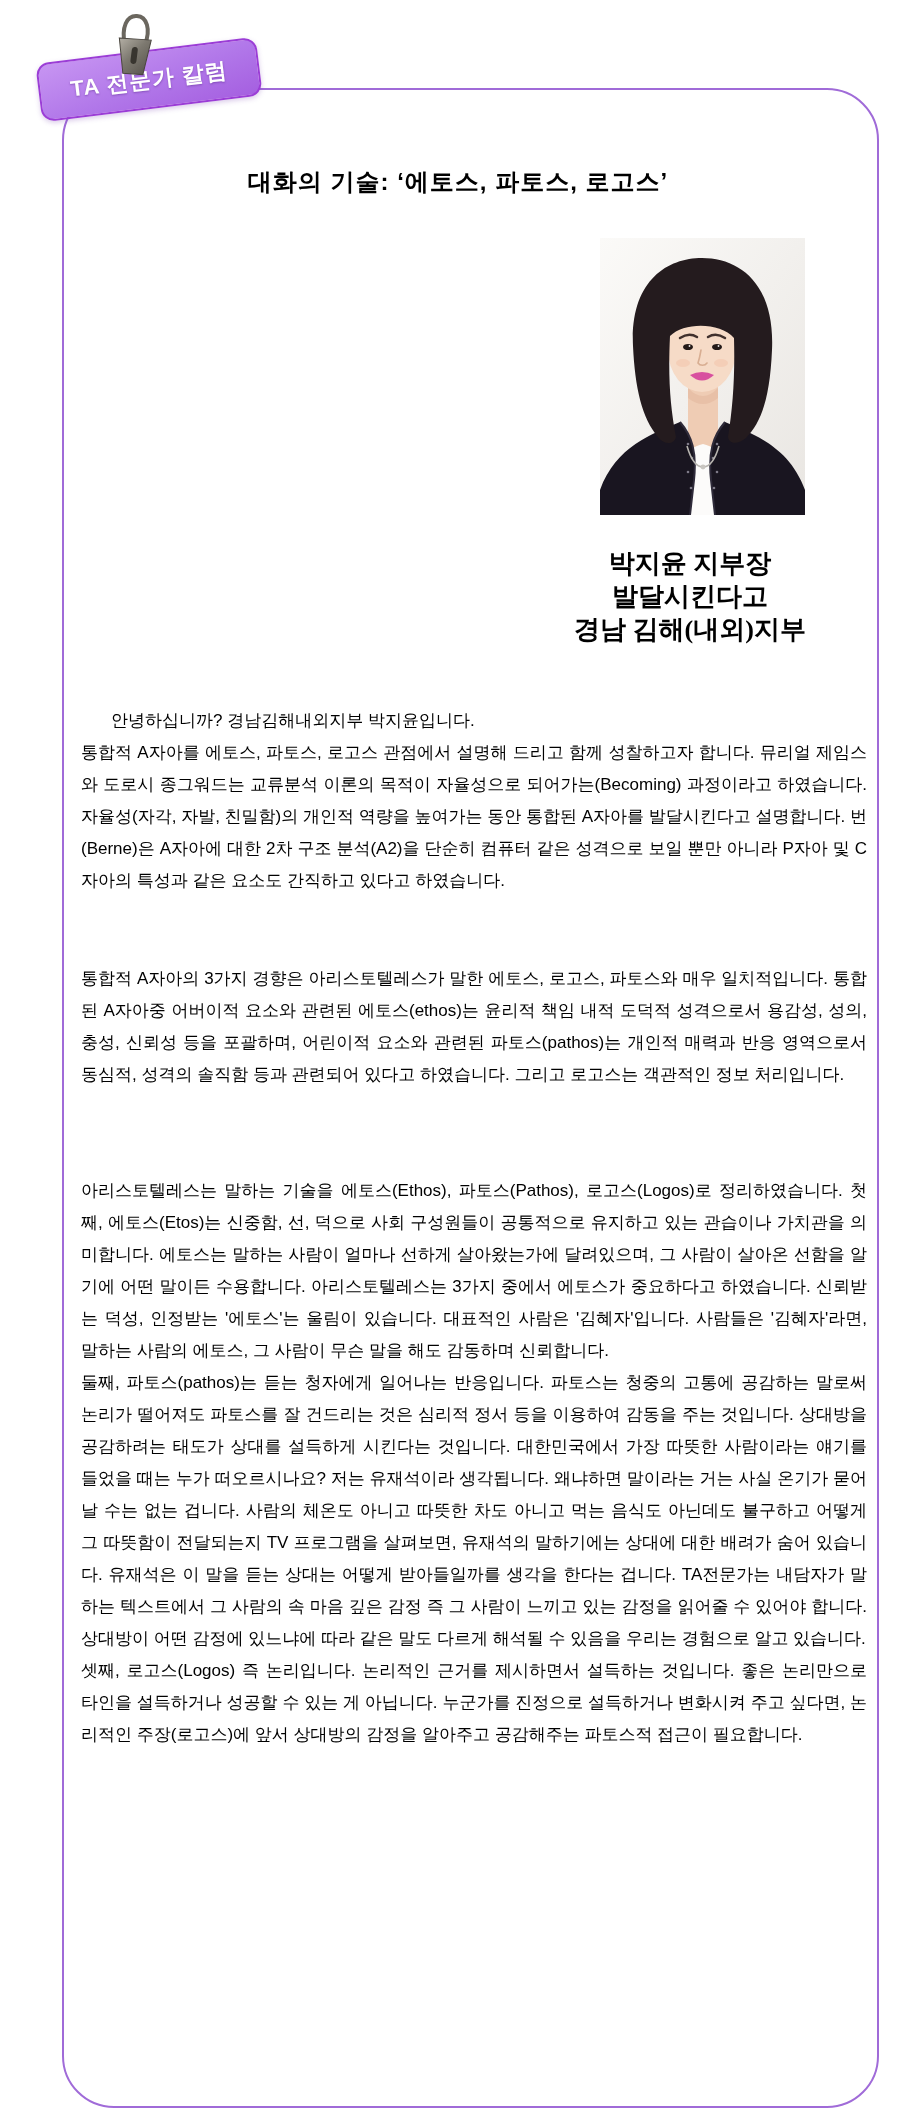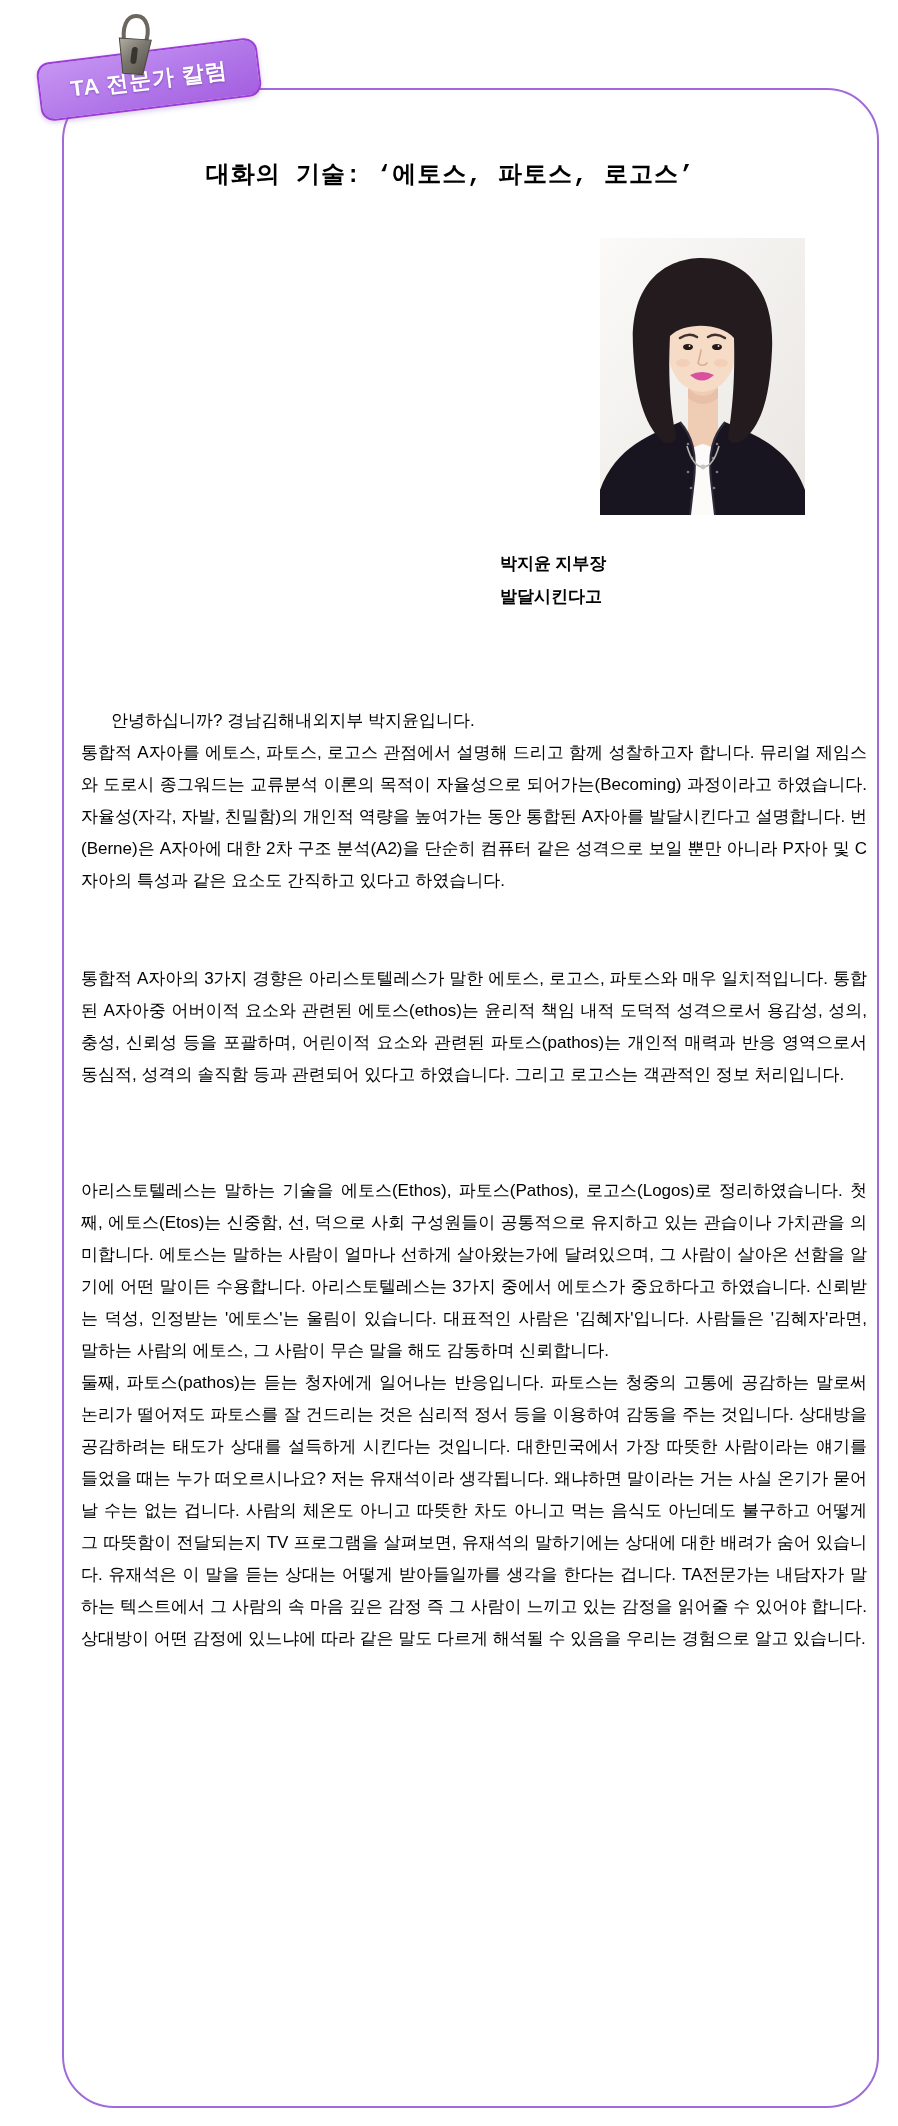"대화의 기술: ‘에토스, 파토스, 로고스’" .title { font-family: Liberation Mono, monospace -> Liberation Sans, sans-serif; margin: 0 -> 8px }
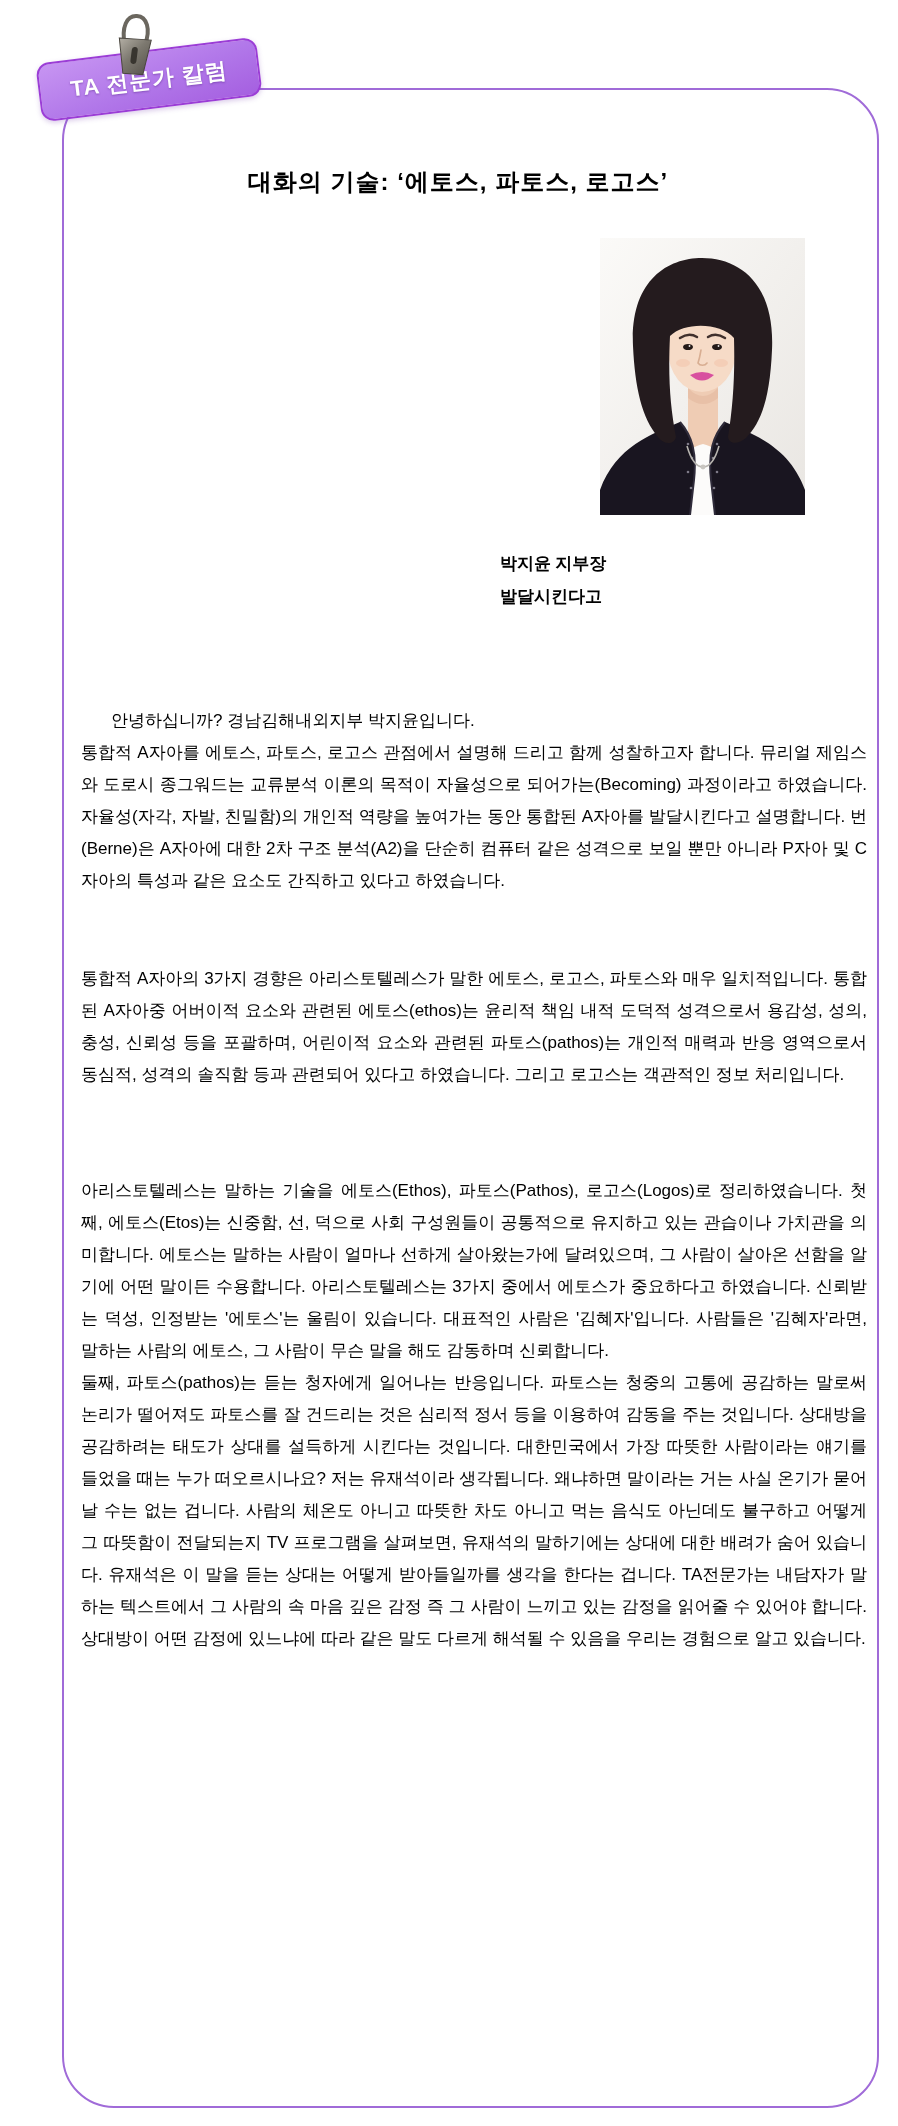"박지윤 지부장" .author { font-size: 17px -> 26px; text-align: none -> center }
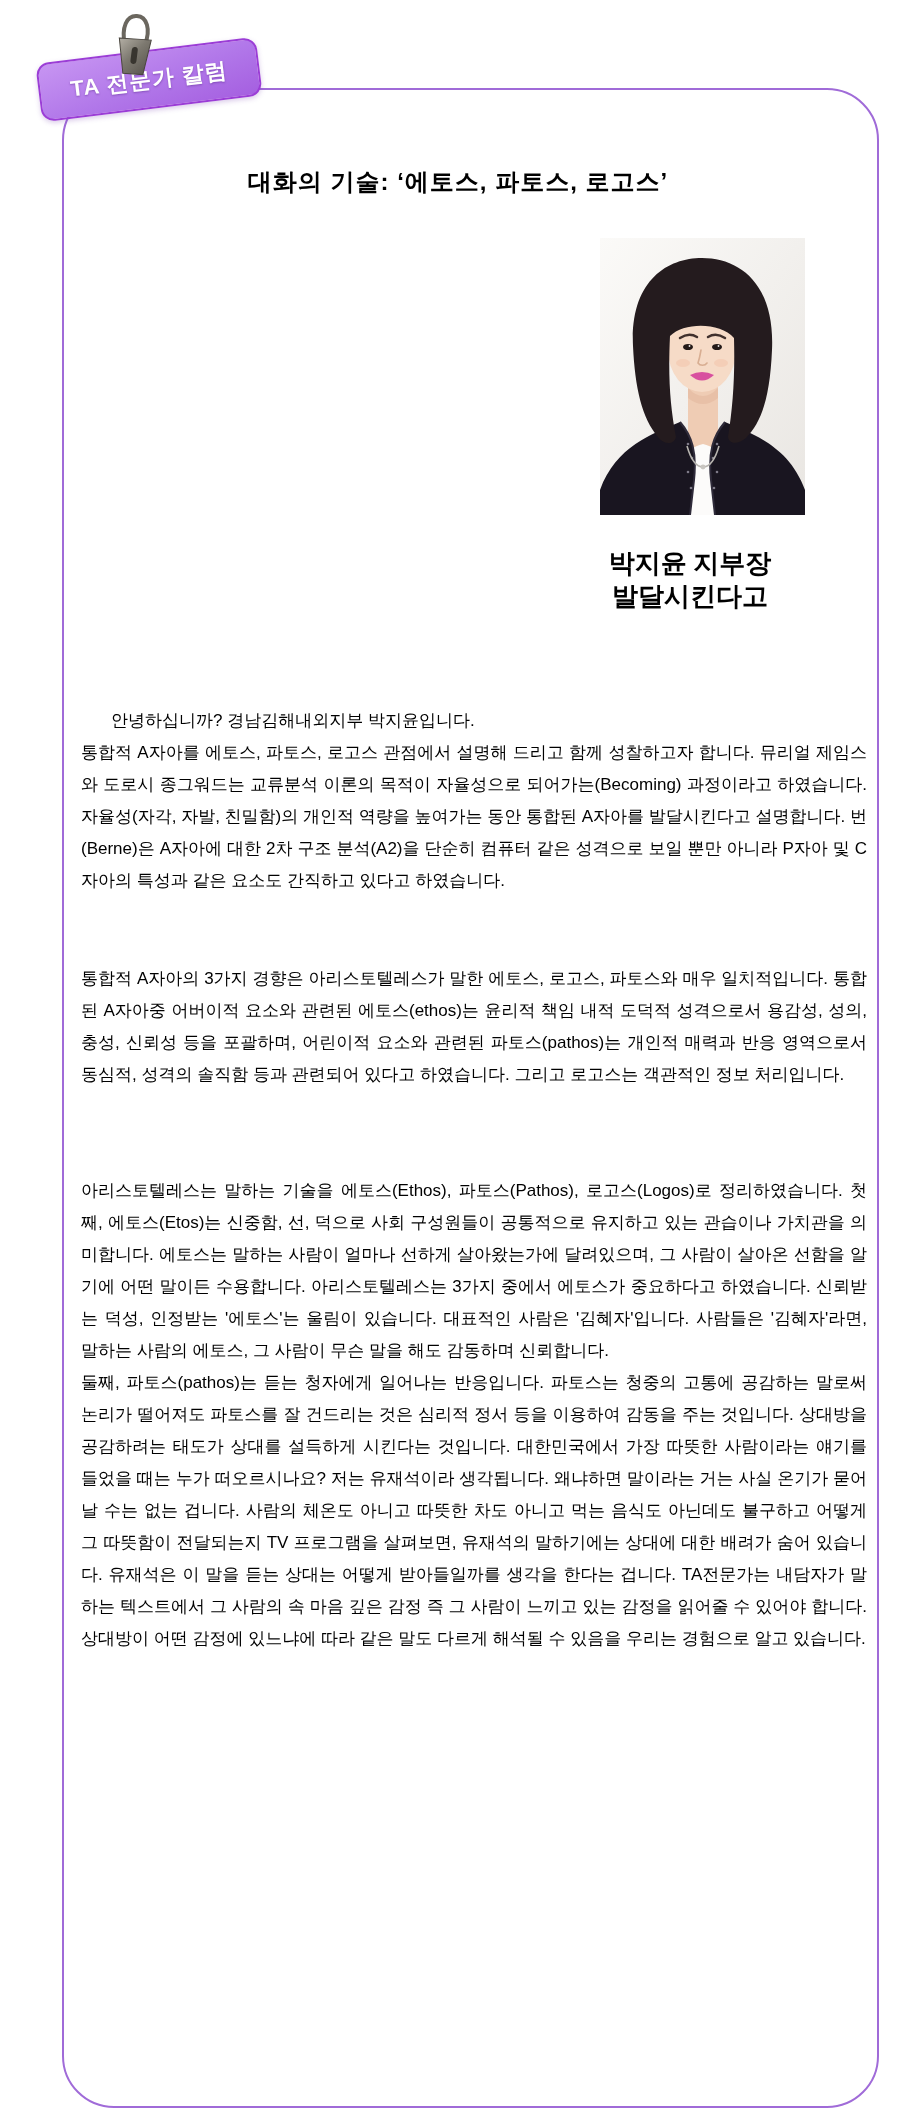"경남 김해(내외)지부" div { html: none -> <div>경남 김해(내외)지부</div> }
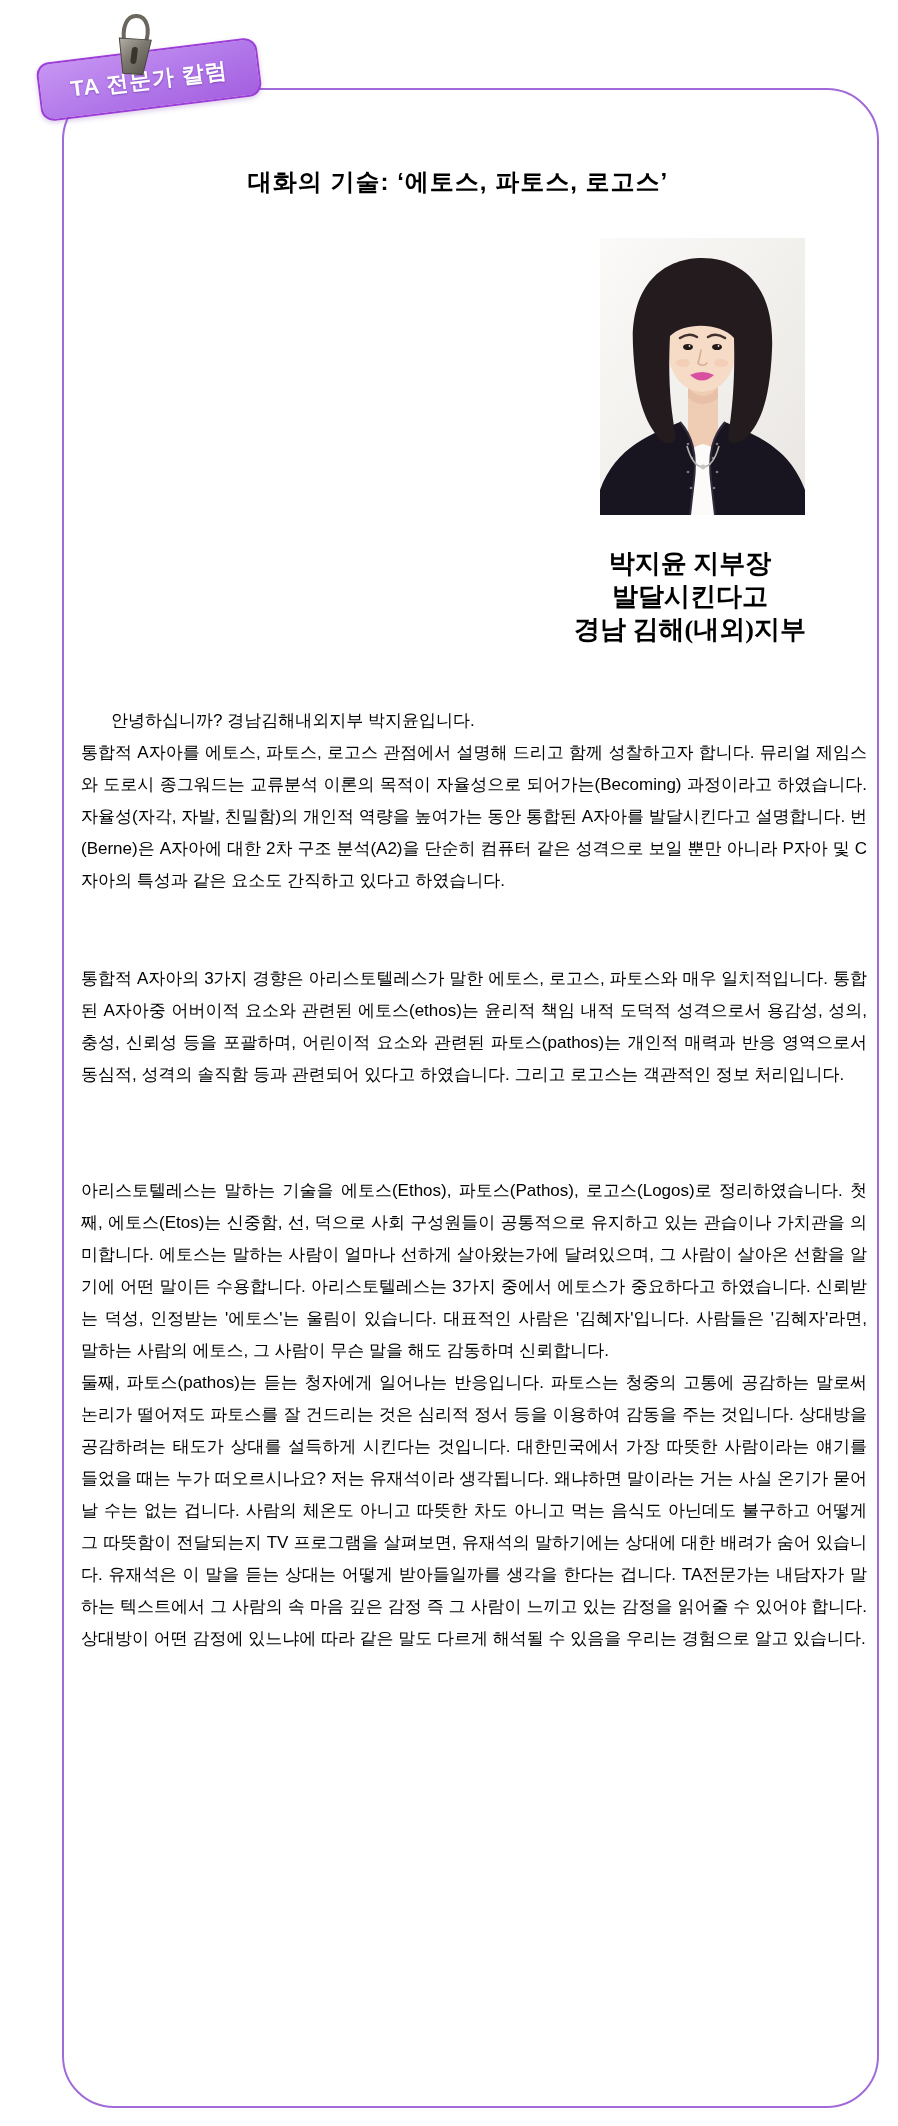"셋째, 로고스(Logos) 즉 논리입니다. 논리적인" div.seg { html: none -> <div>셋째, 로고스(Logos) 즉 논리입니다. 논리적인 근거를 제시하면서 설득하는 것입니다. 좋은 논리만으로 타인을 설득하거나 성공할 수 있는 게 아닙니다. 누군가를 진정으로 설득하거나 변화시켜 주고 싶다면, 논리적인 주장(로고스)에 앞서 상대방의 감정을 알아주고 공감해주는 파토스적 접근이 필요합니다.</div> }
